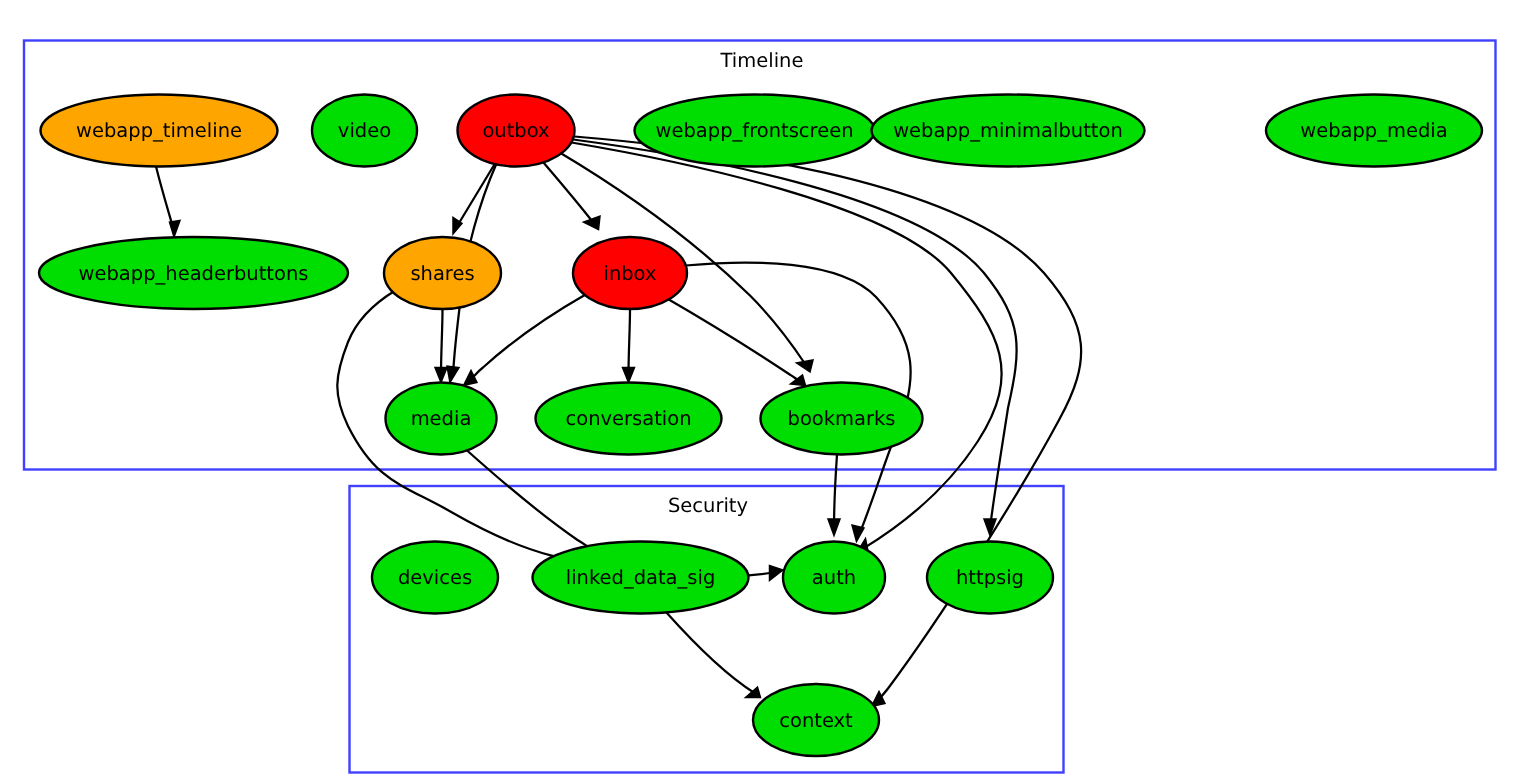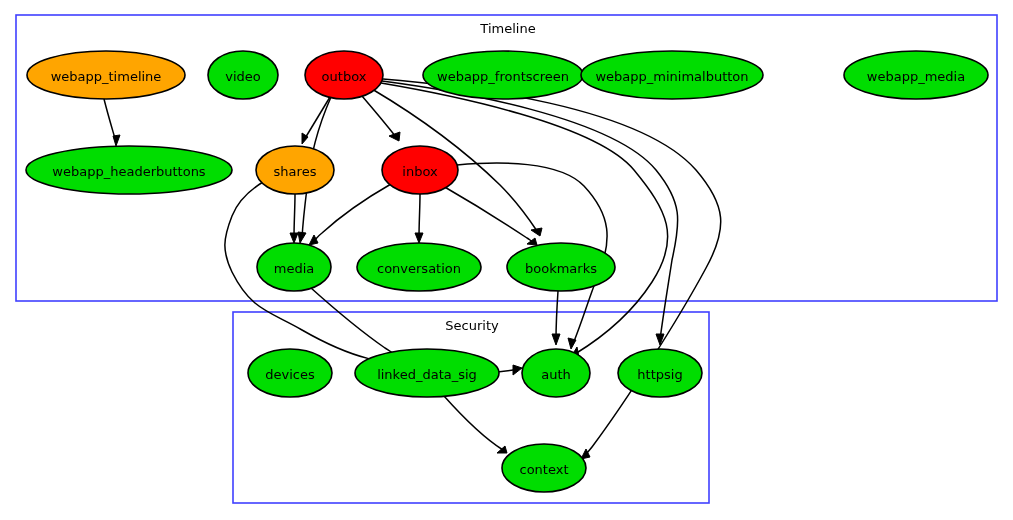"Timeline" #graph-root { margin-top: none -> 12px }
